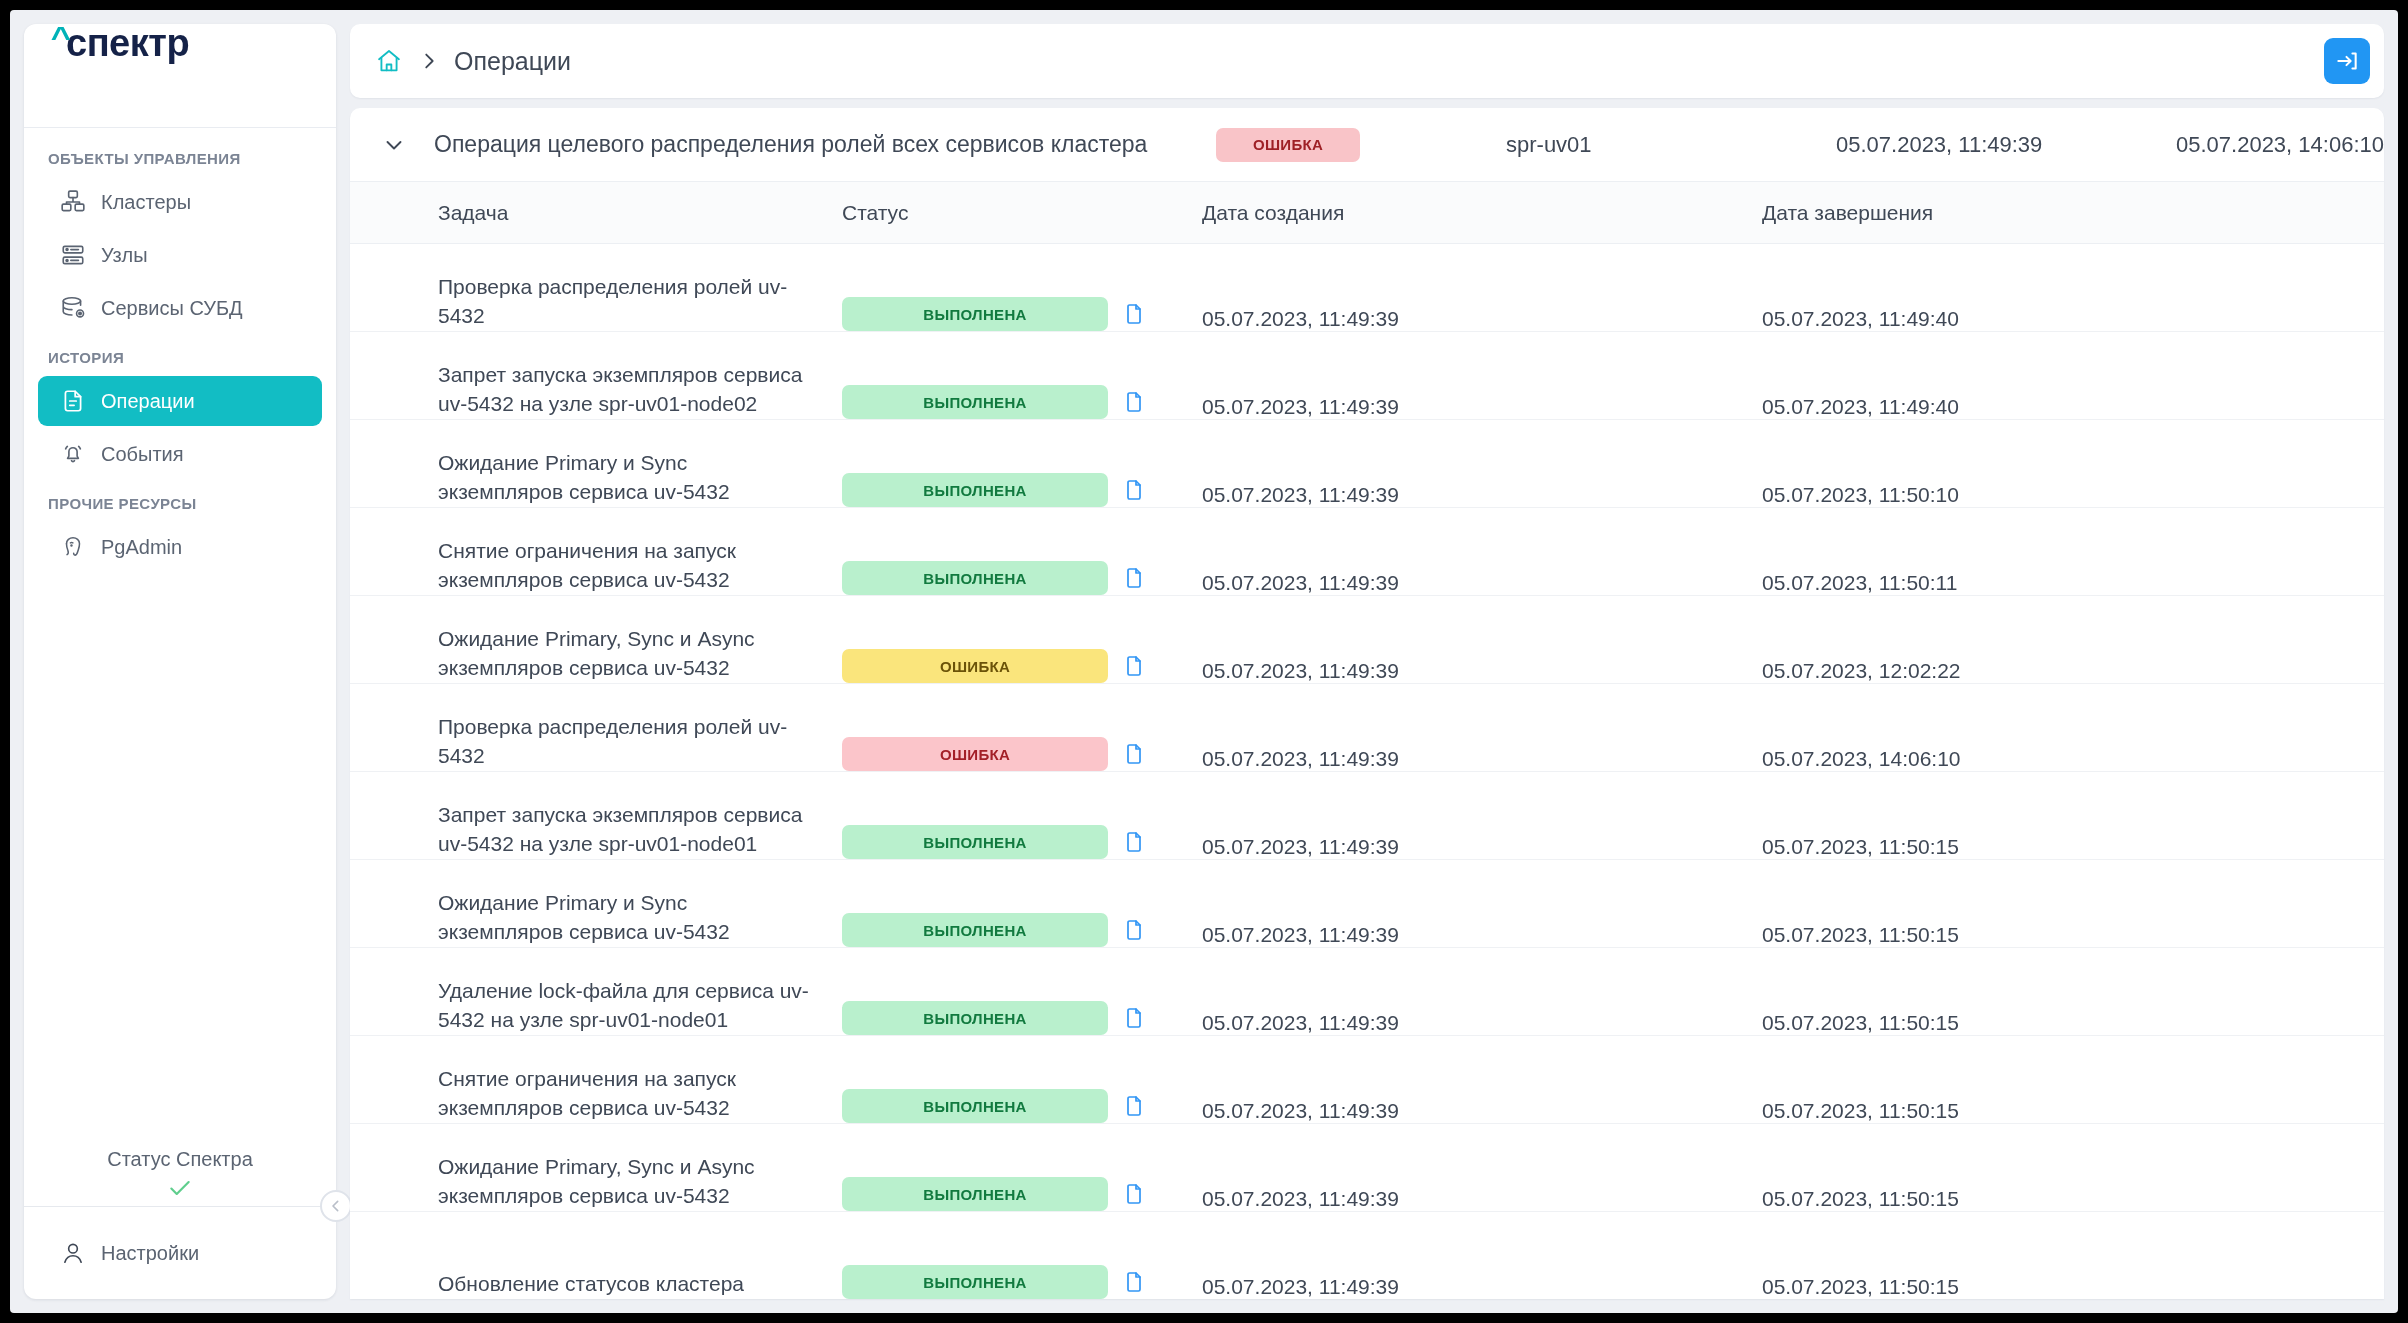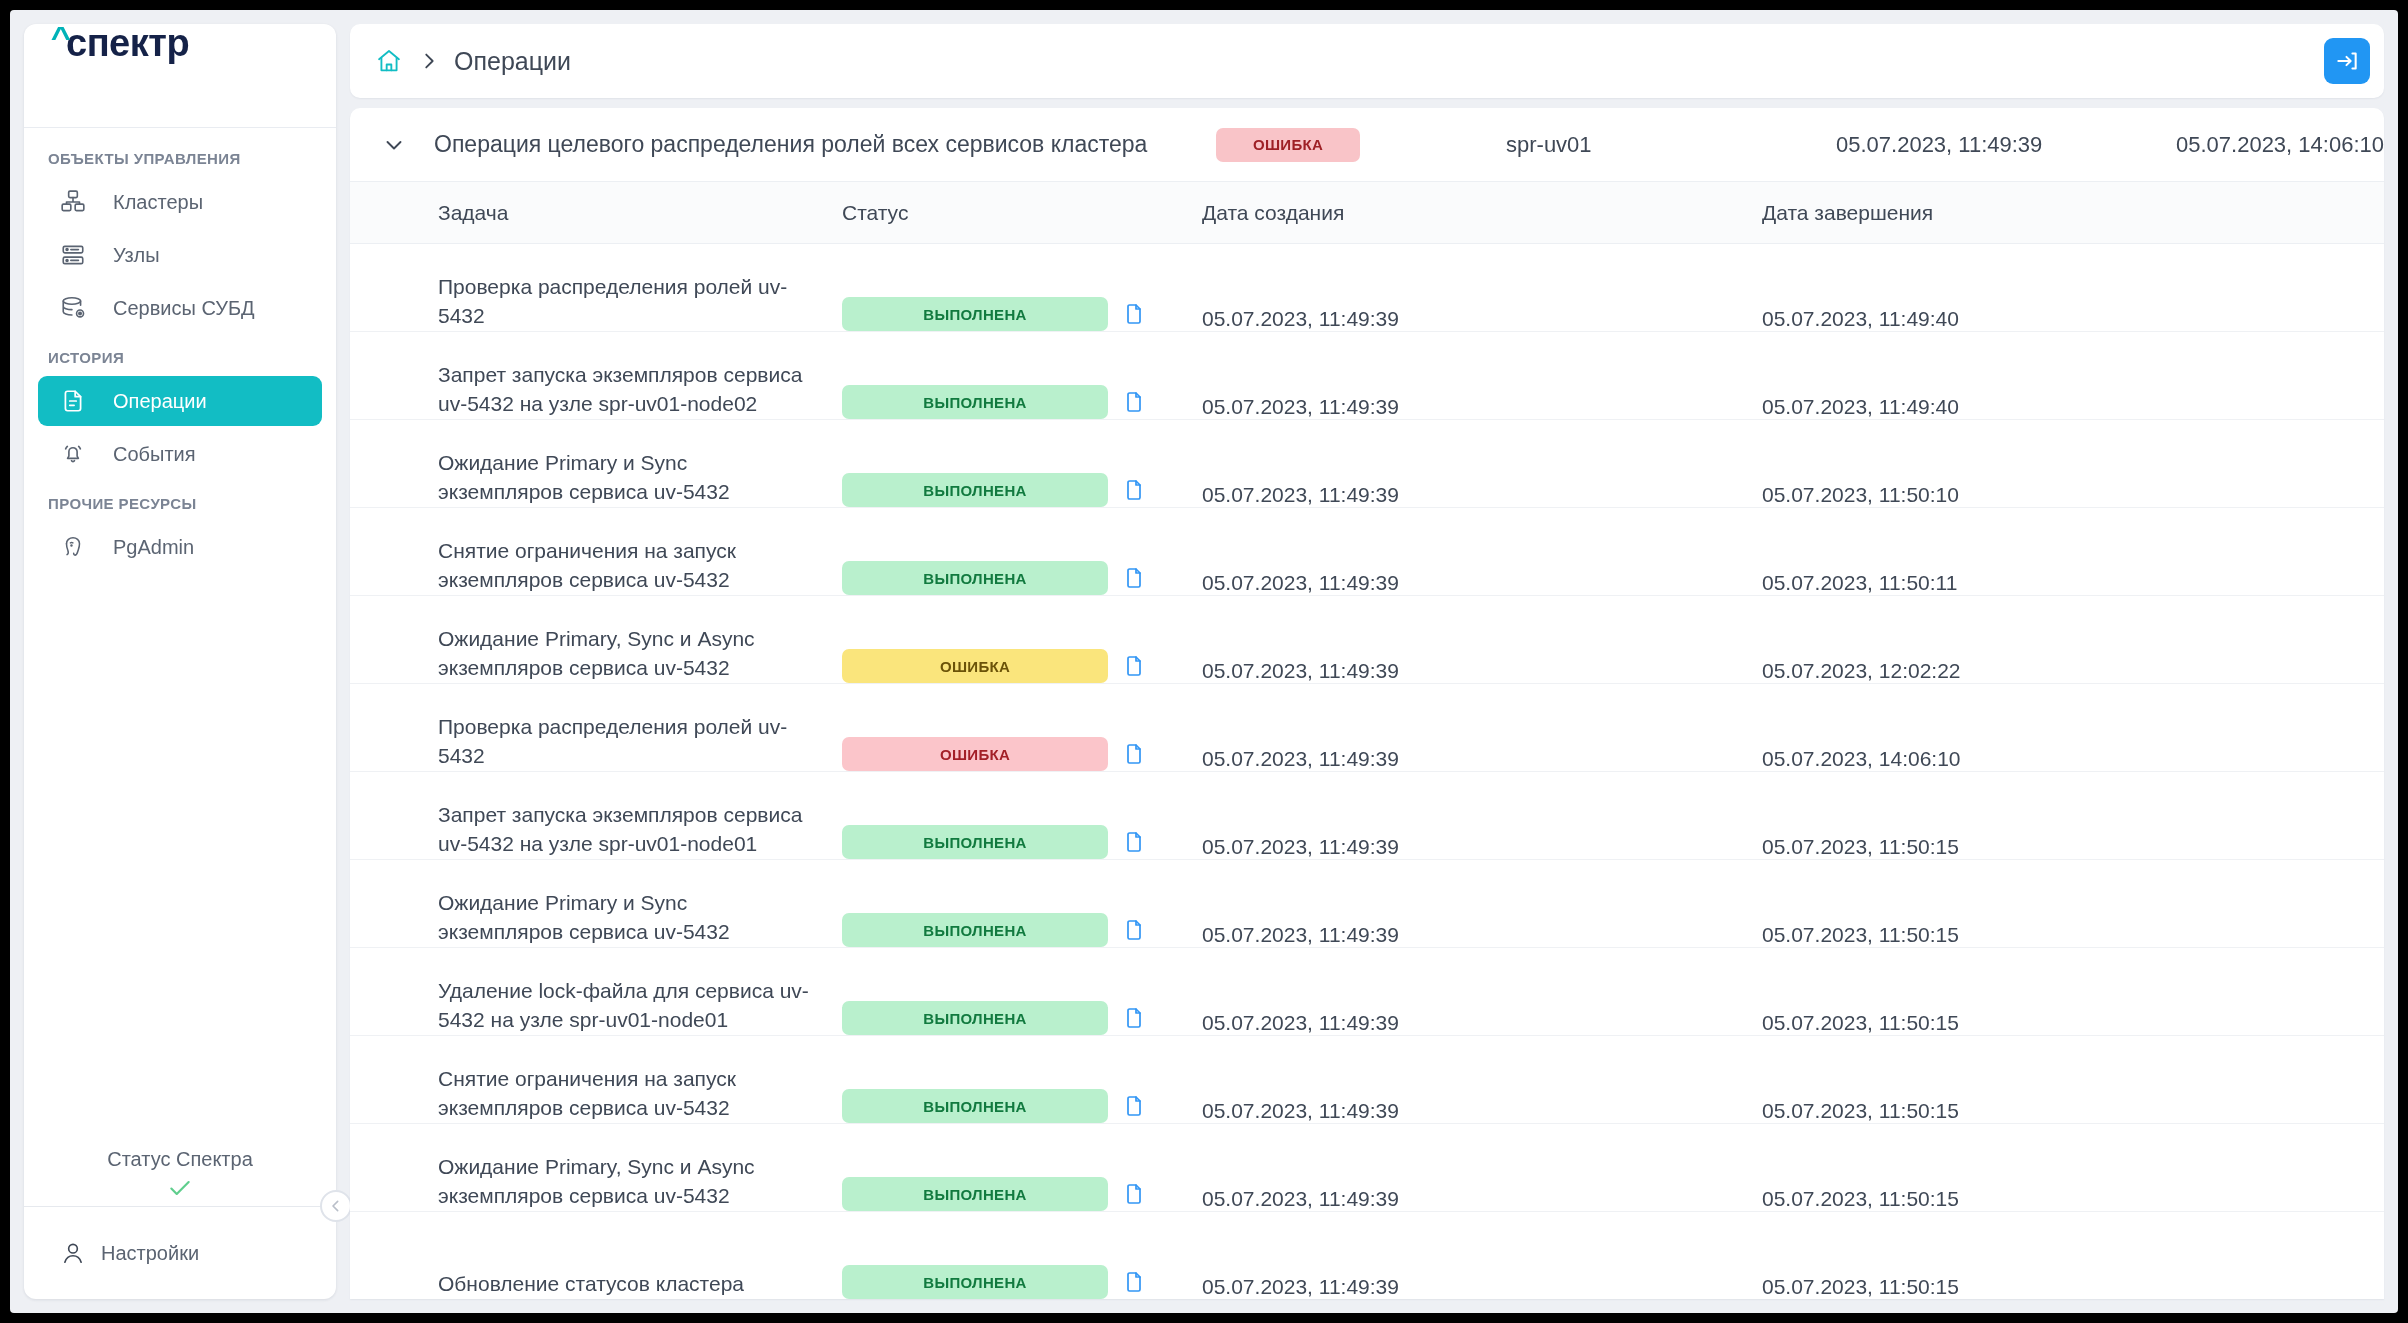"Кластеры" .nav-item { gap: 27px -> 15px }
